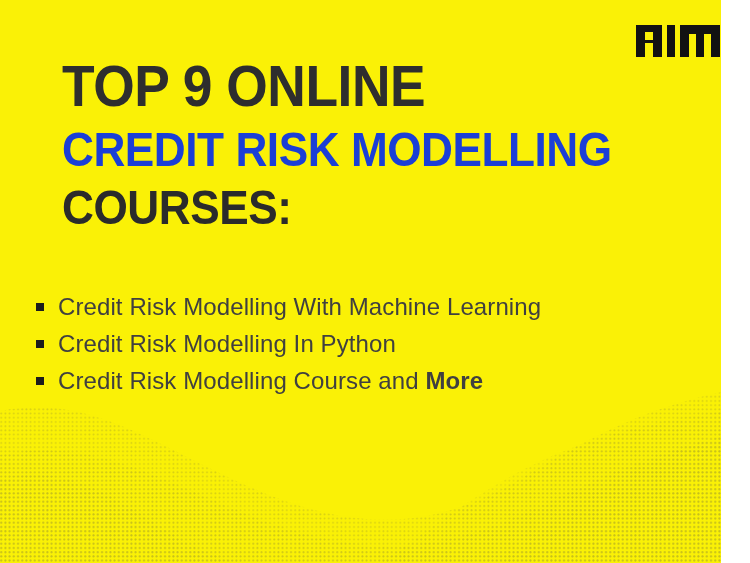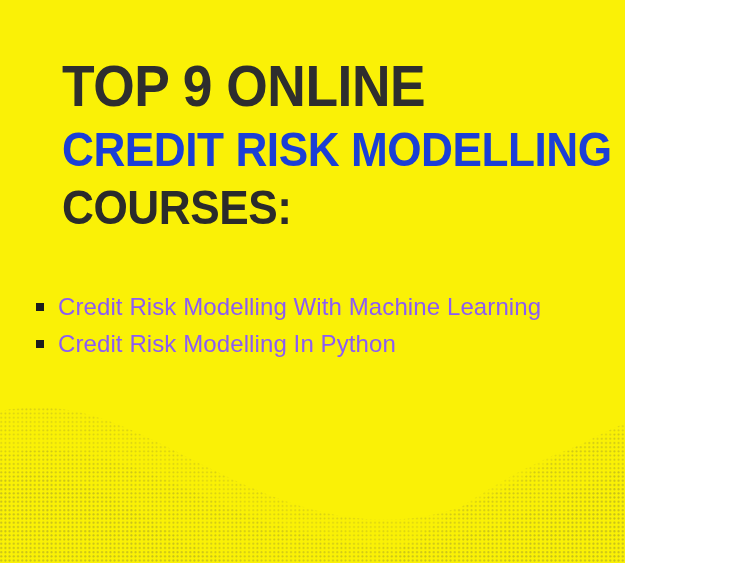"TOP 9 ONLINE" #poster { padding-left: none -> 47px; width: 625px -> 674px }
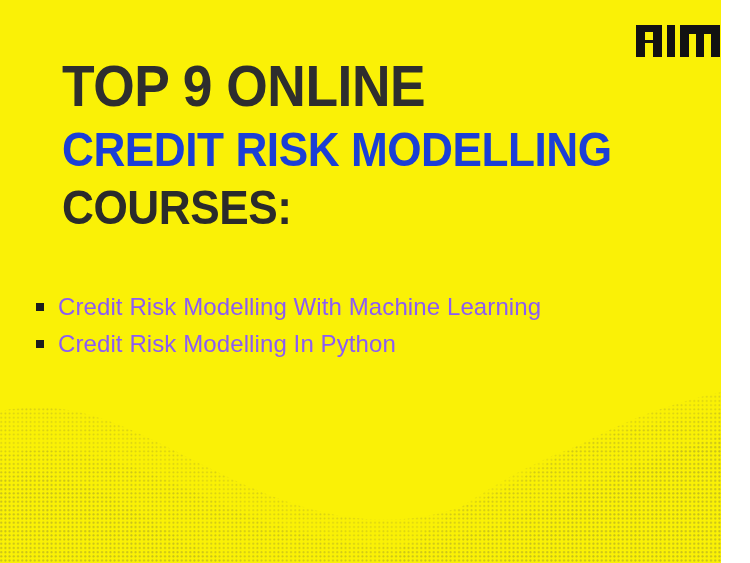"Credit Risk Modelling With Machine" .course-item { color: #8b5cf6 -> #404040 }
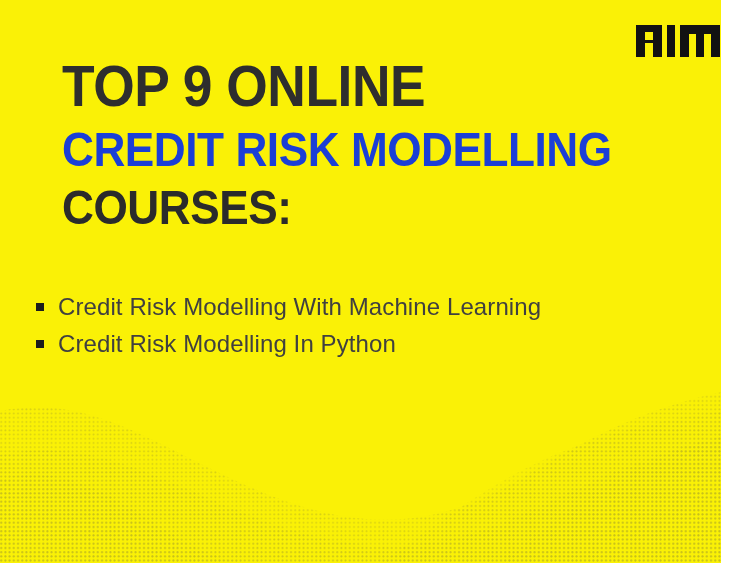"Credit Risk Modelling Course and" li.course-item { html: none -> <li> <span></span> <span> <span>Credit Risk Modelling Course and </span><span>More</span> </span> </li> }
